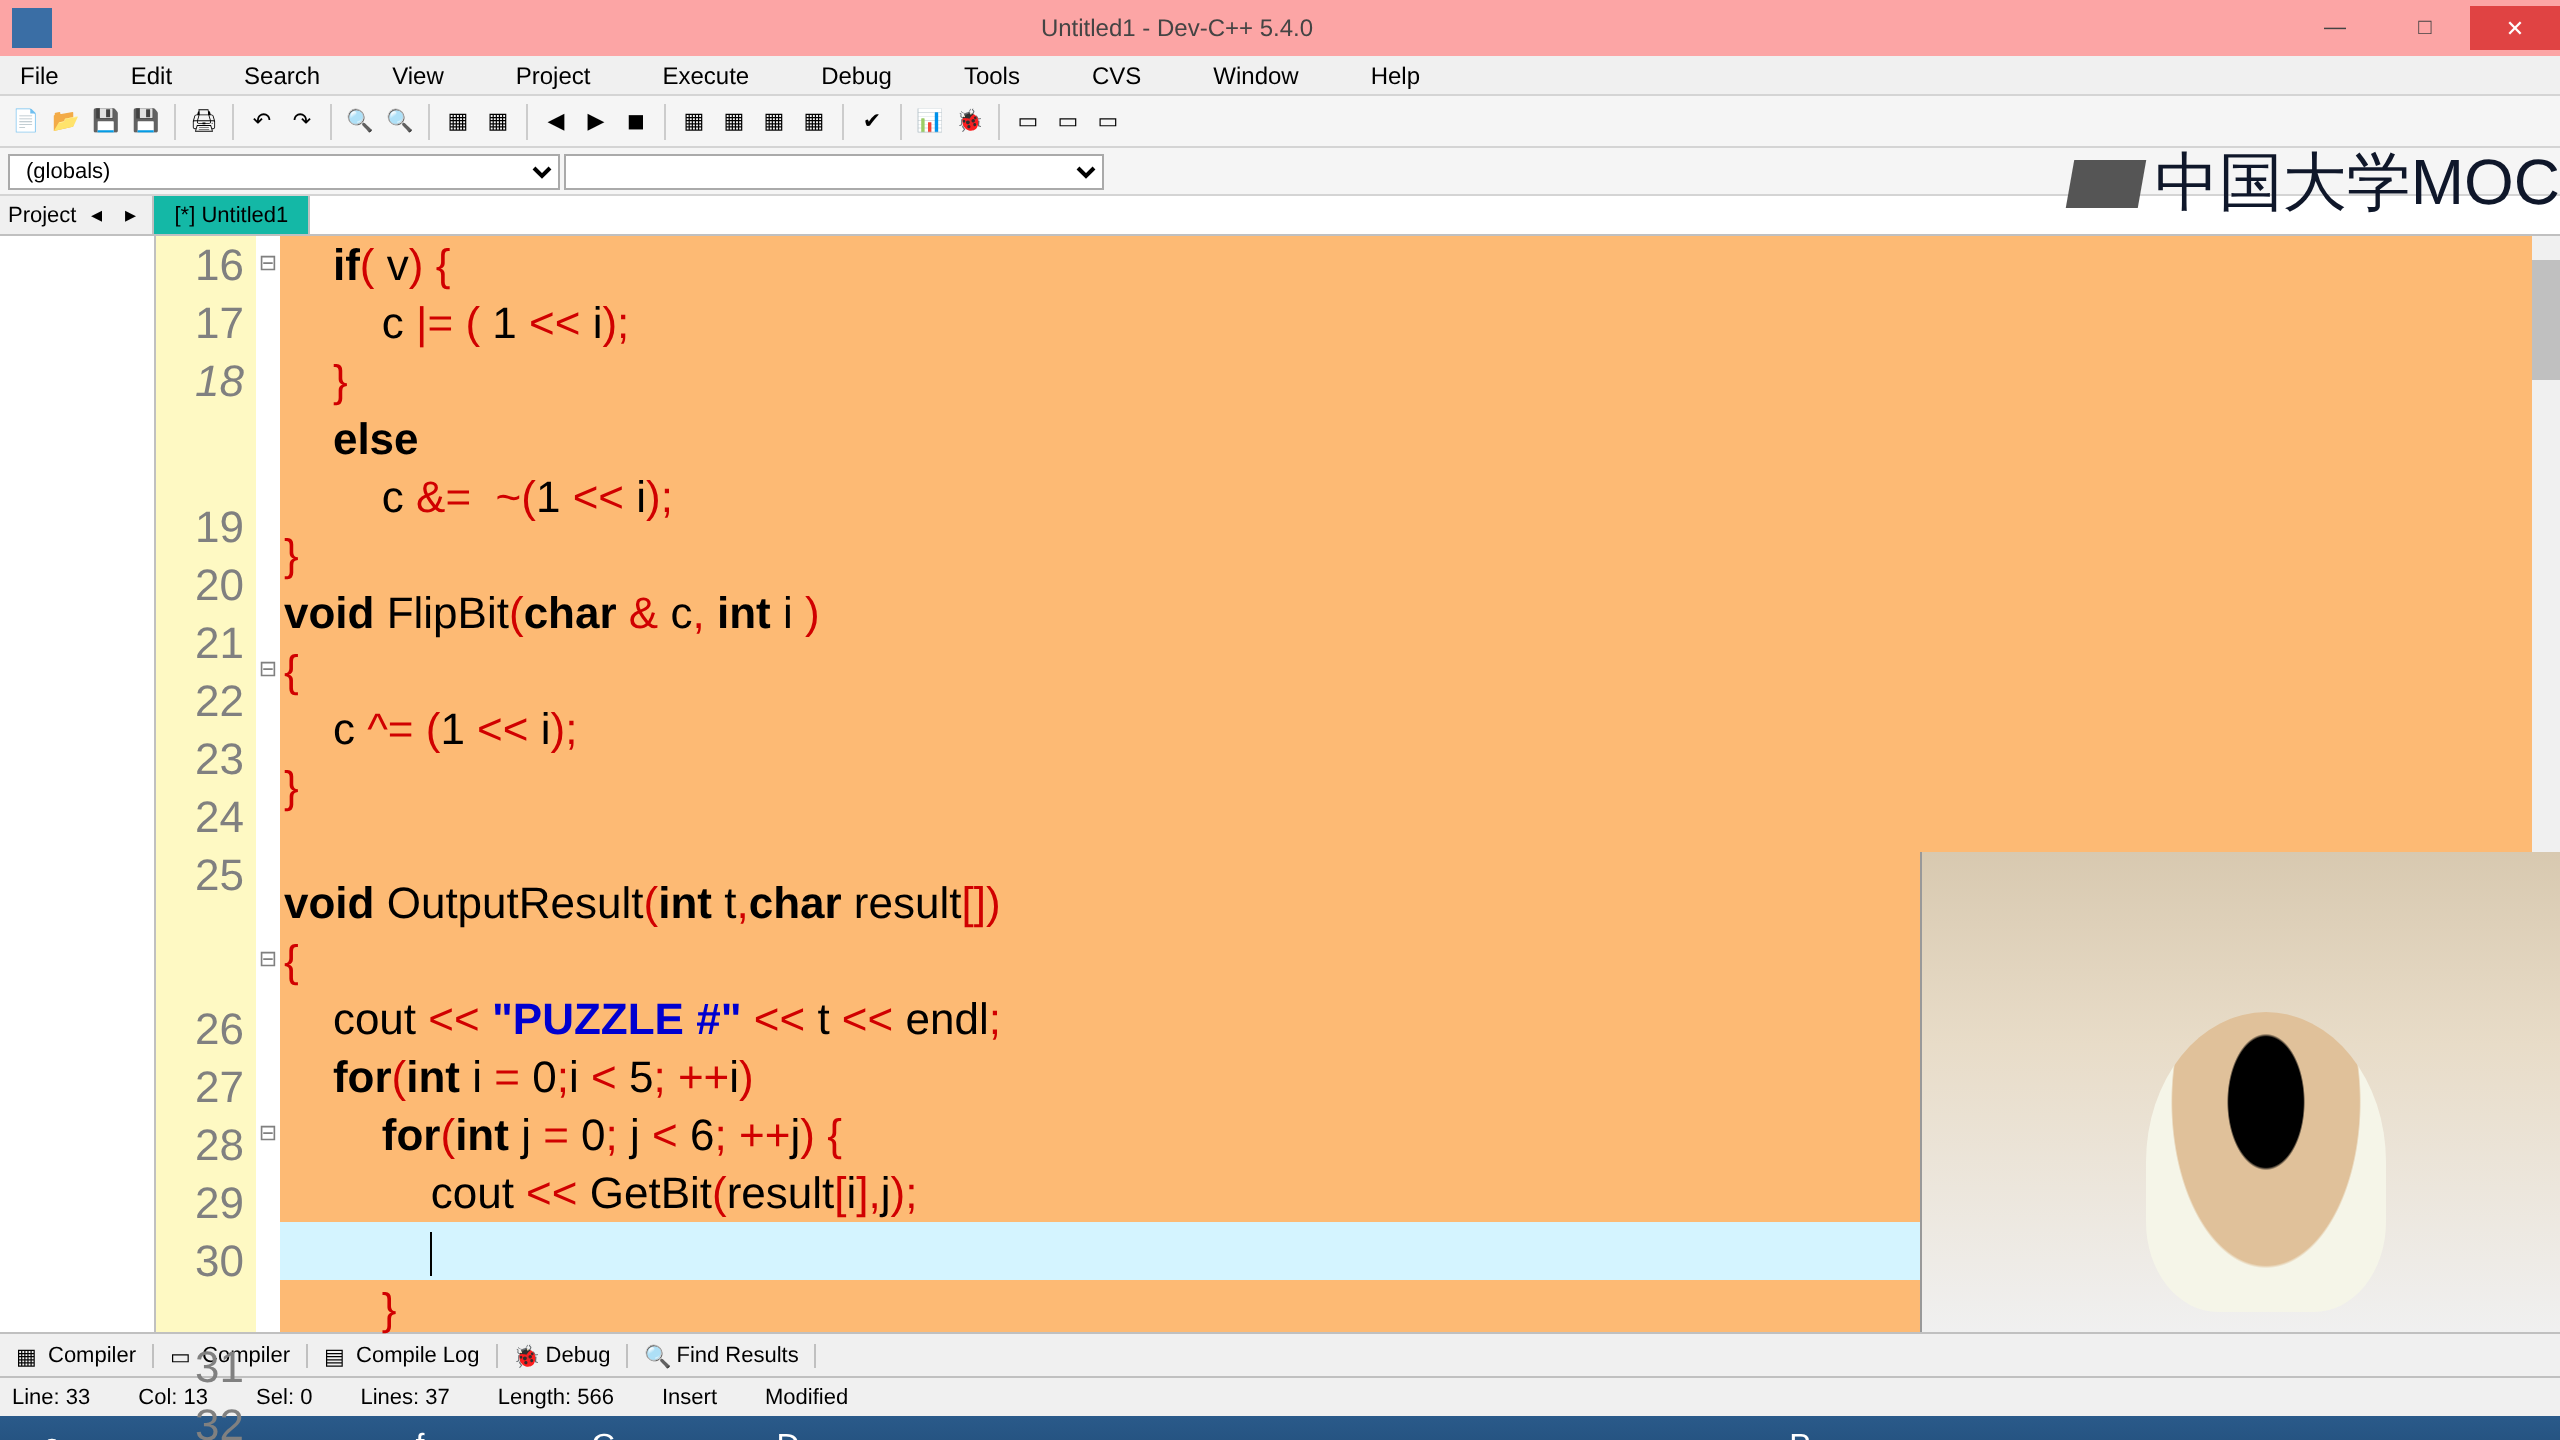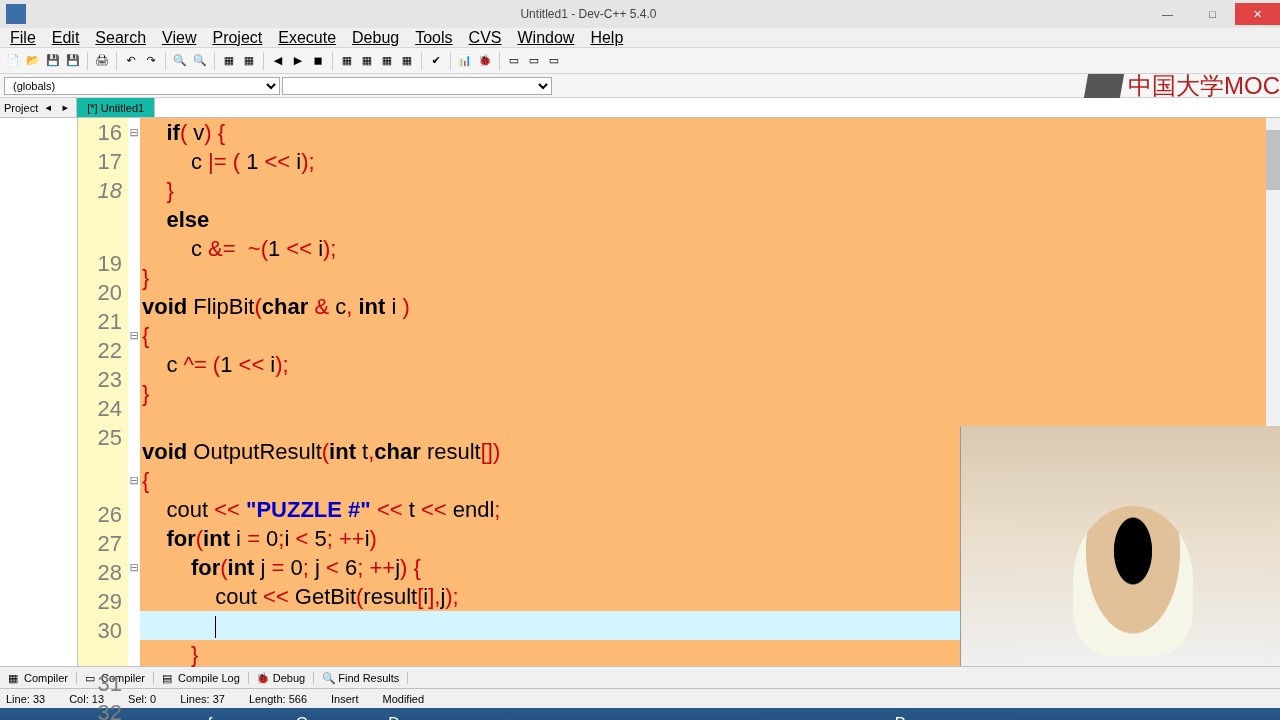"Untitled1 - Dev-C++ 5.4.0" .titlebar { background: #e5e5e5 -> #fca5a5 }
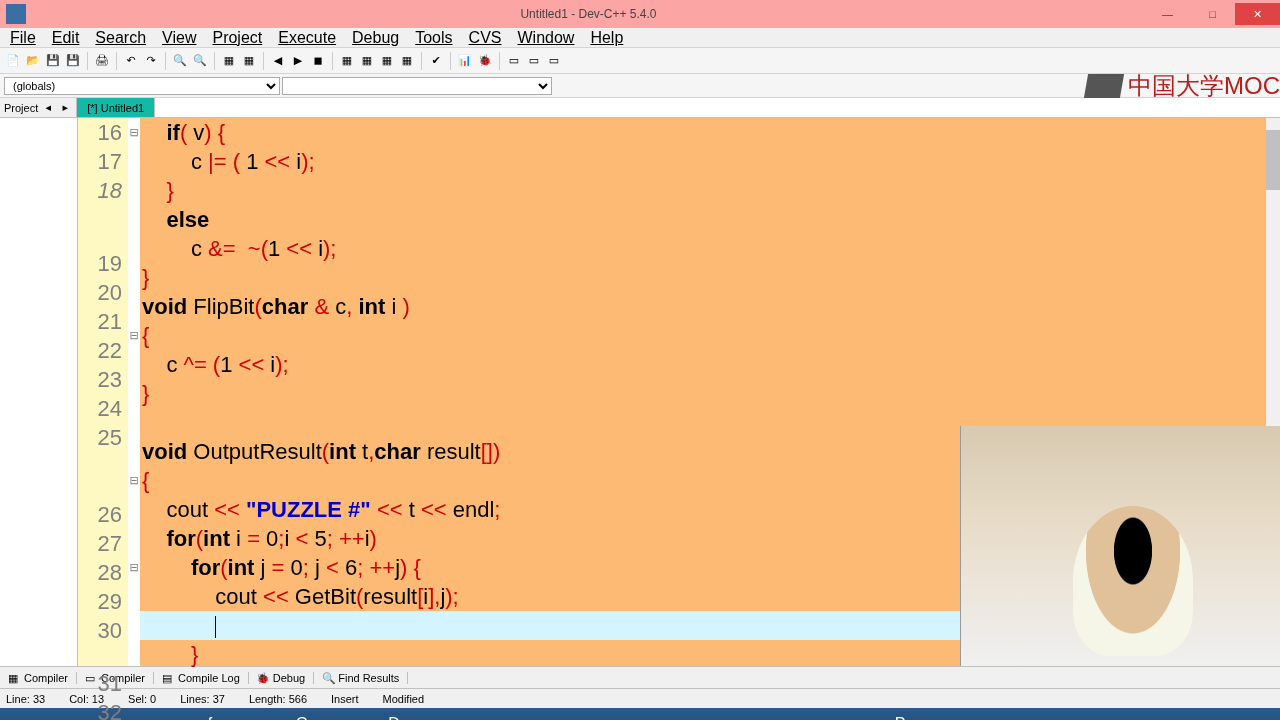"File" .menubar { font-size: 16px -> 12px; gap: 0 -> 20px; text-decoration: underline -> none }
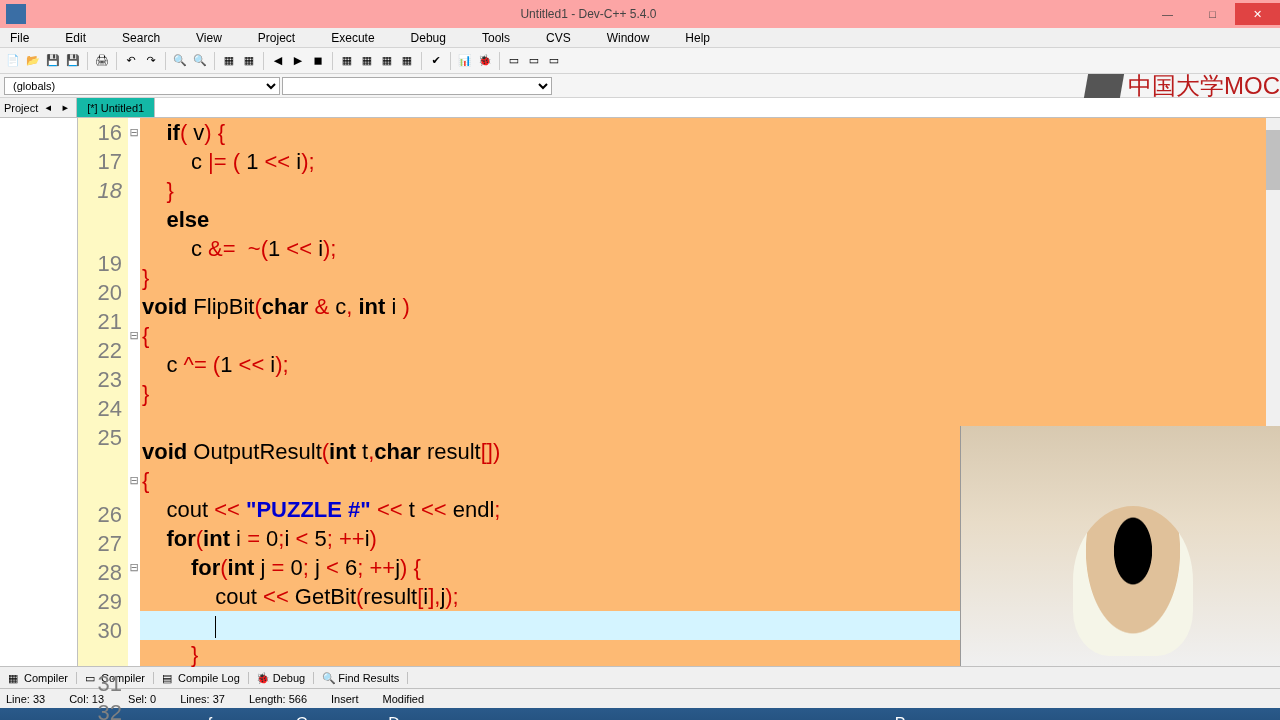"中国大学MOC" .watermark { color: #b91c1c -> #0f172a; font-size: 24px -> 32px }
